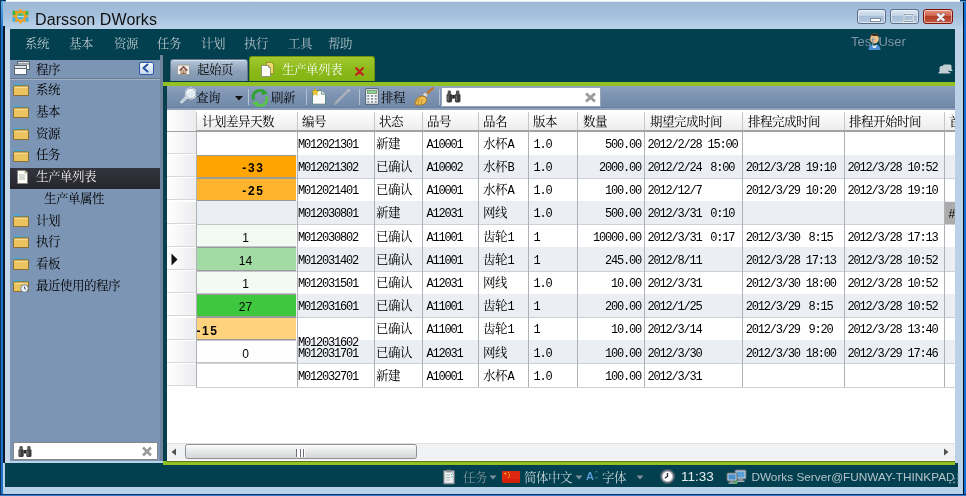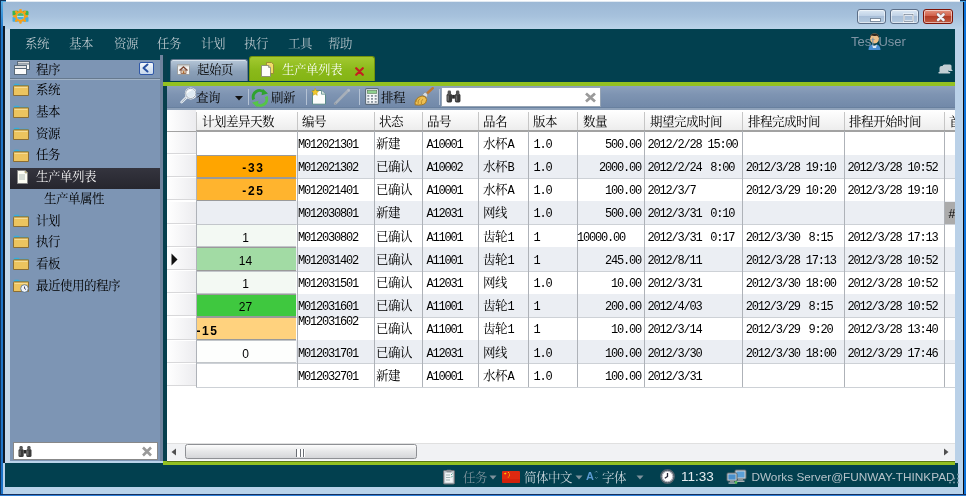"Darsson DWorks" div.abs { html: none -> <div>Darsson DWorks</div> }
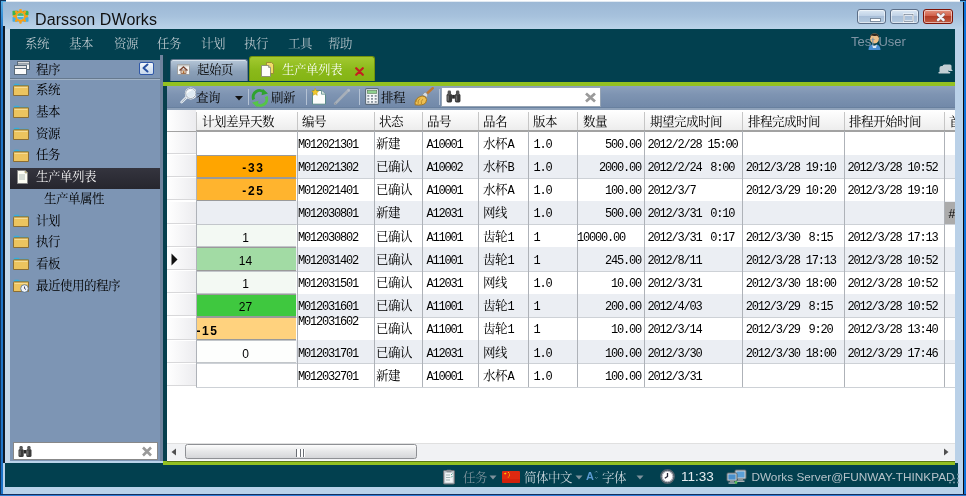"2012/3/7" div.abs { text: 2012/3/7 -> 2012/12/7 }
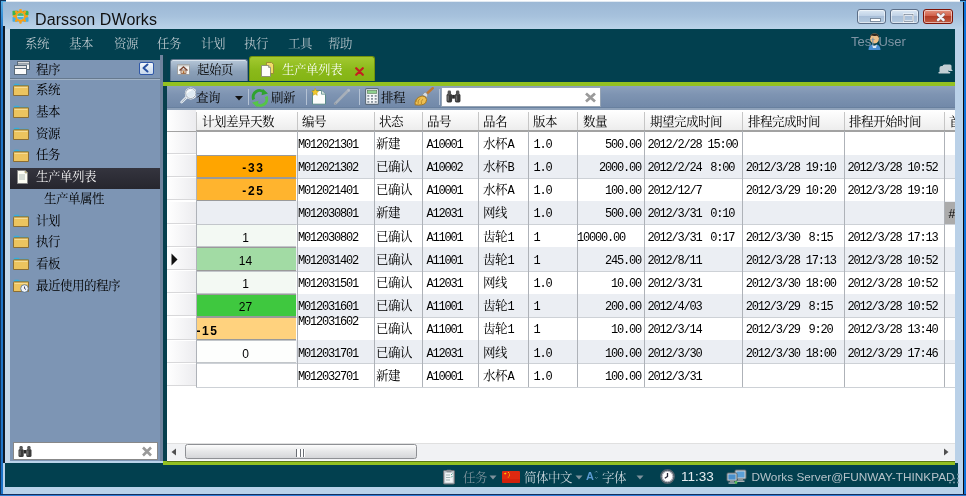"10000.00" div.abs { text-align: none -> right }
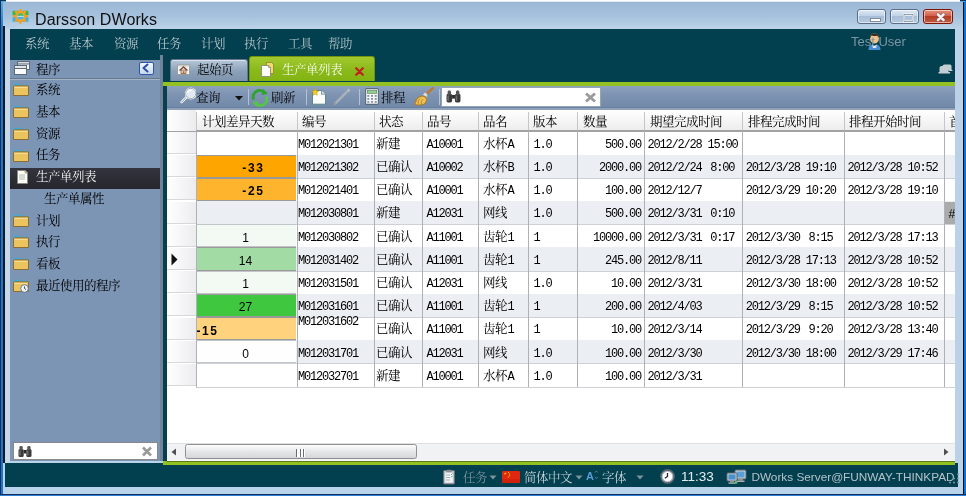"2012/4/03" div.abs { text: 2012/4/03 -> 2012/1/25 }
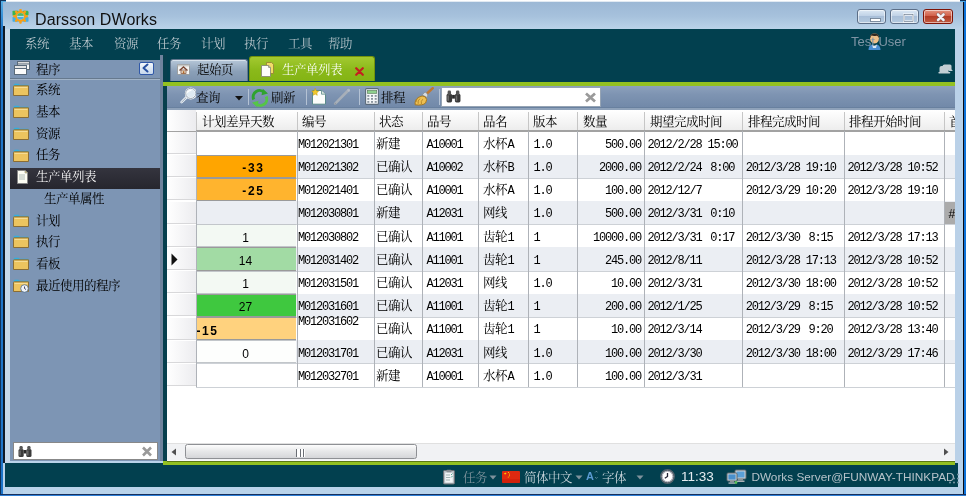"M012031602" div.abs { top: 316px -> 337px }
